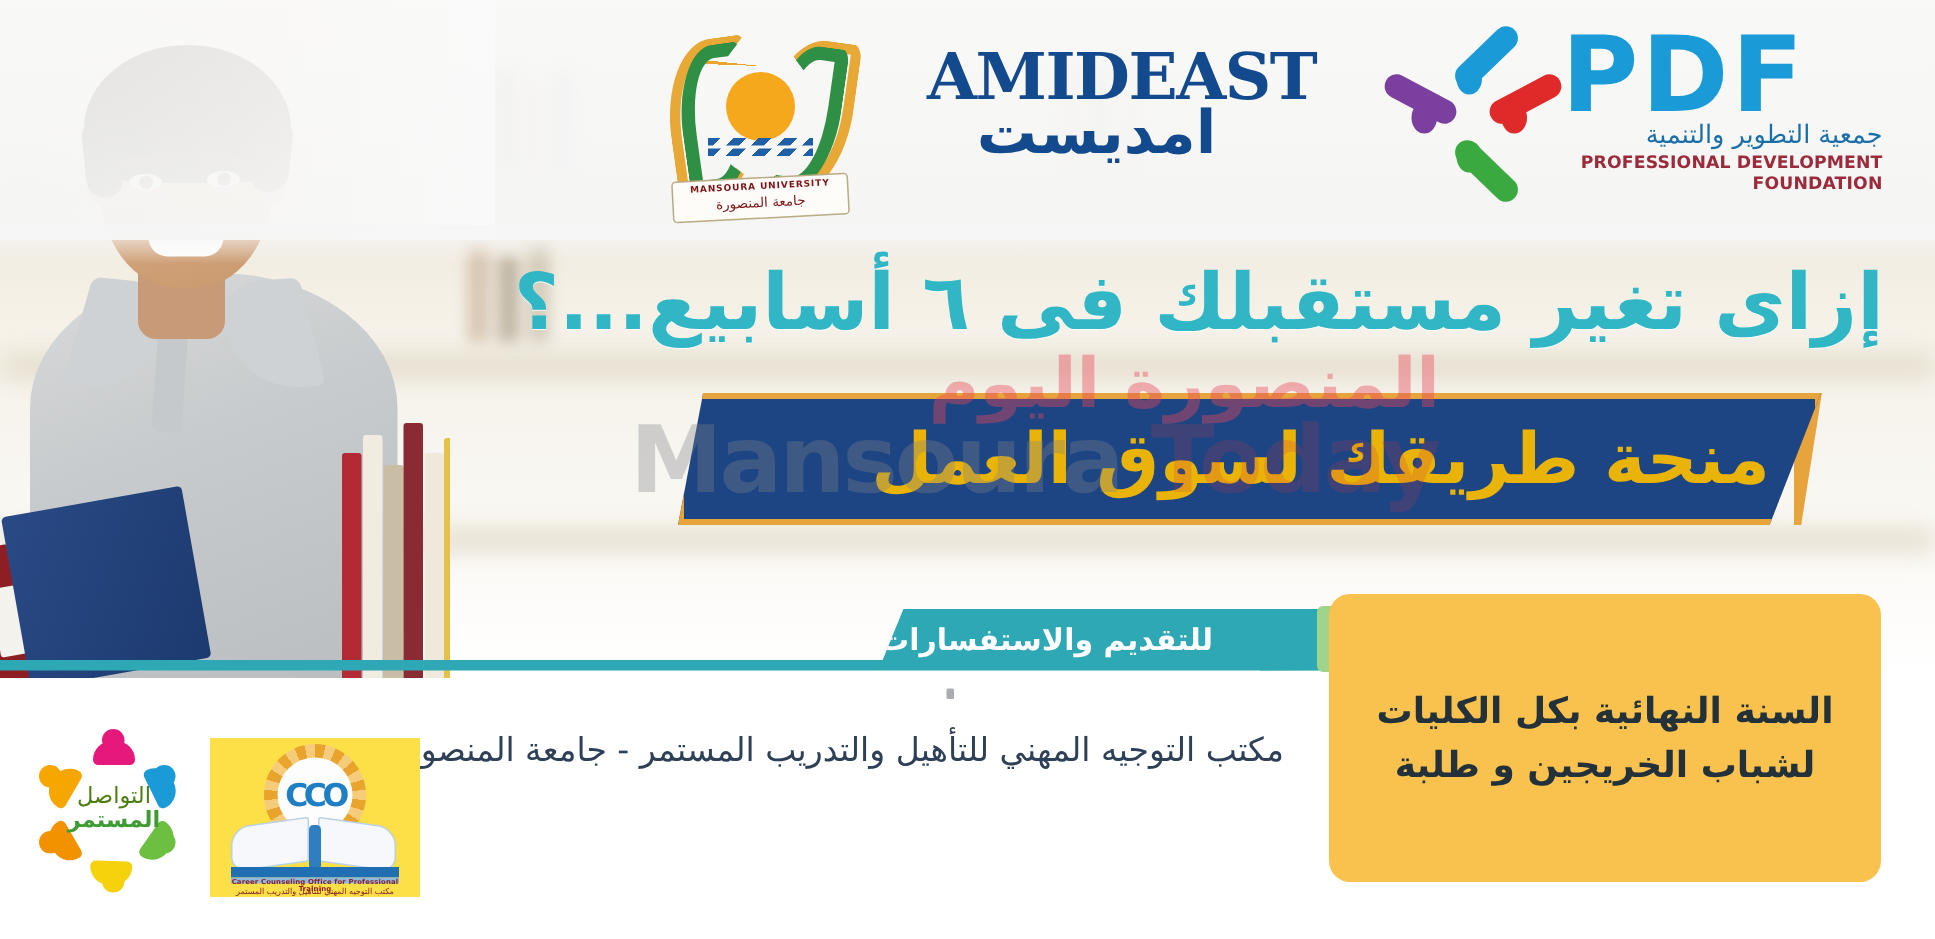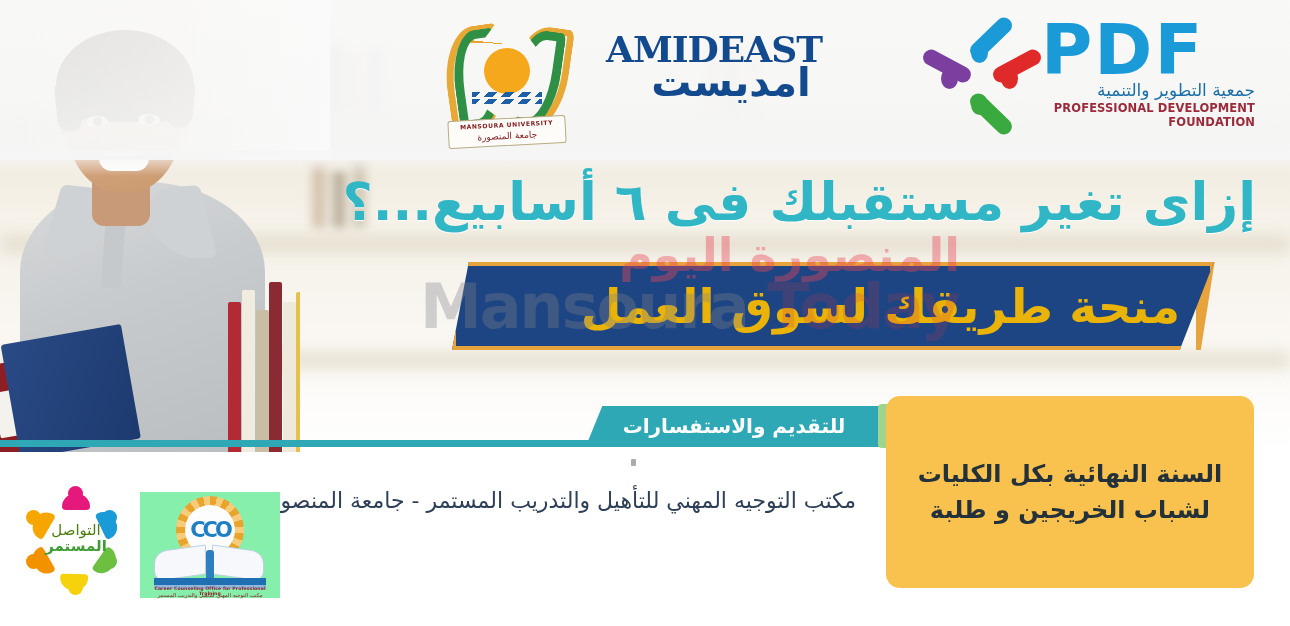"AMIDEAST" .am-en { font-size: 36px -> 43px; margin-left: none -> 12px }
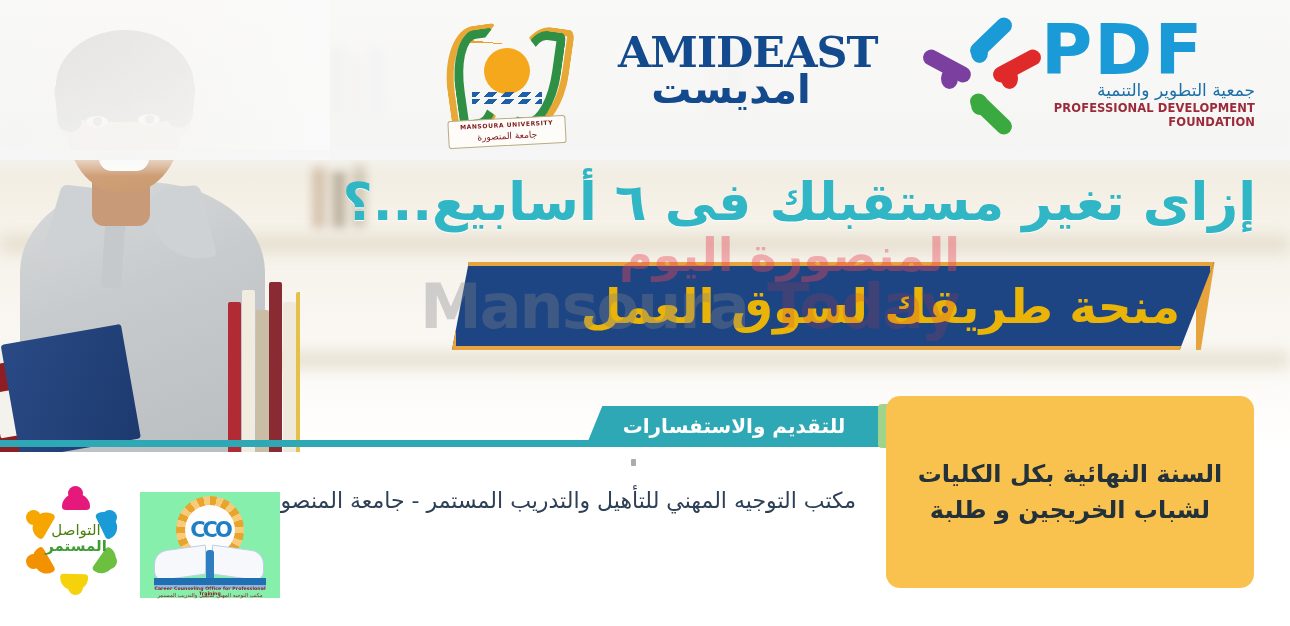"للتقديم والاستفسارات" .teal-bar { justify-content: center -> none }
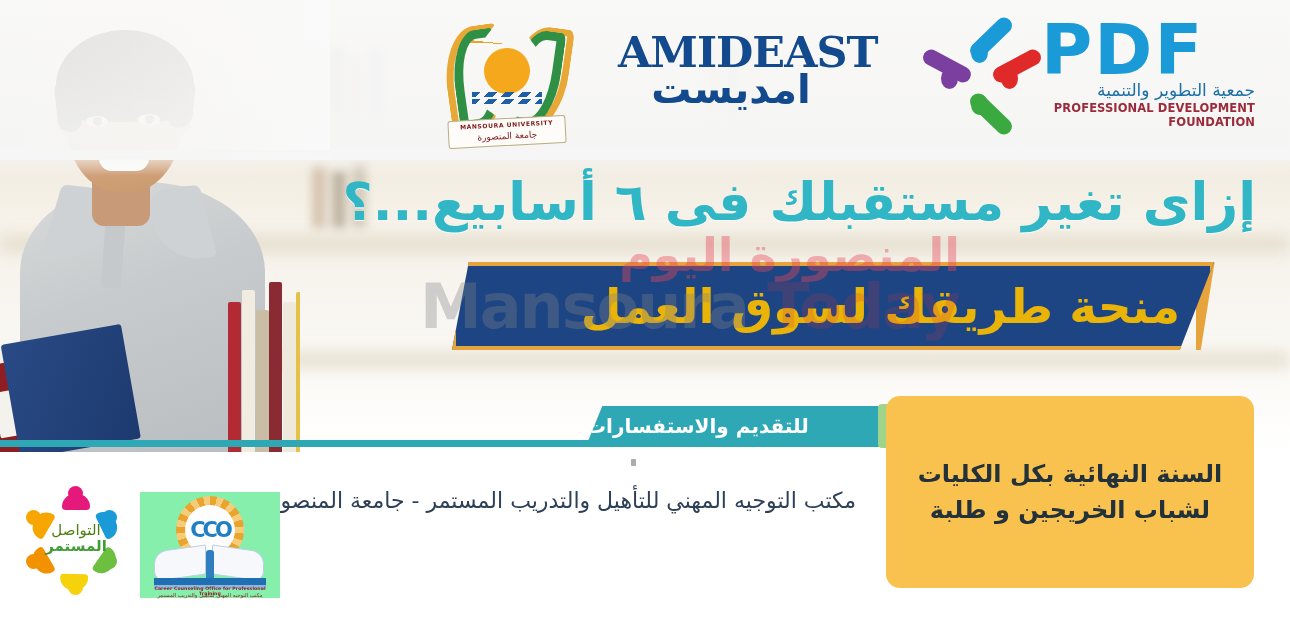"CCO" .logo-cco { background: #86efac -> #fde047 }
